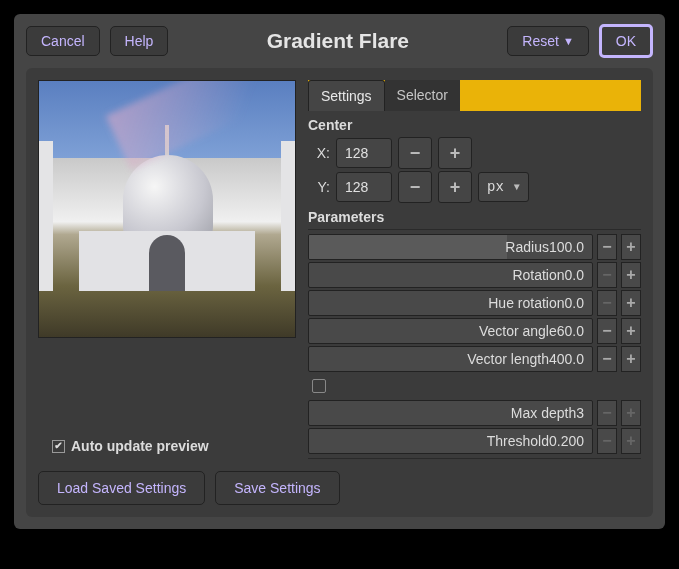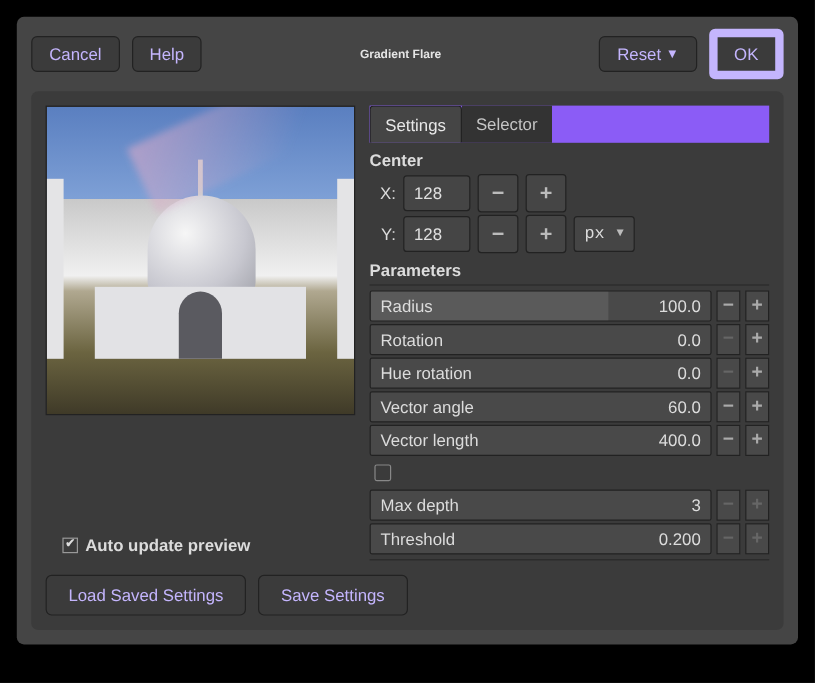"Gradient Flare" .title { font-size: 10px -> 21px }
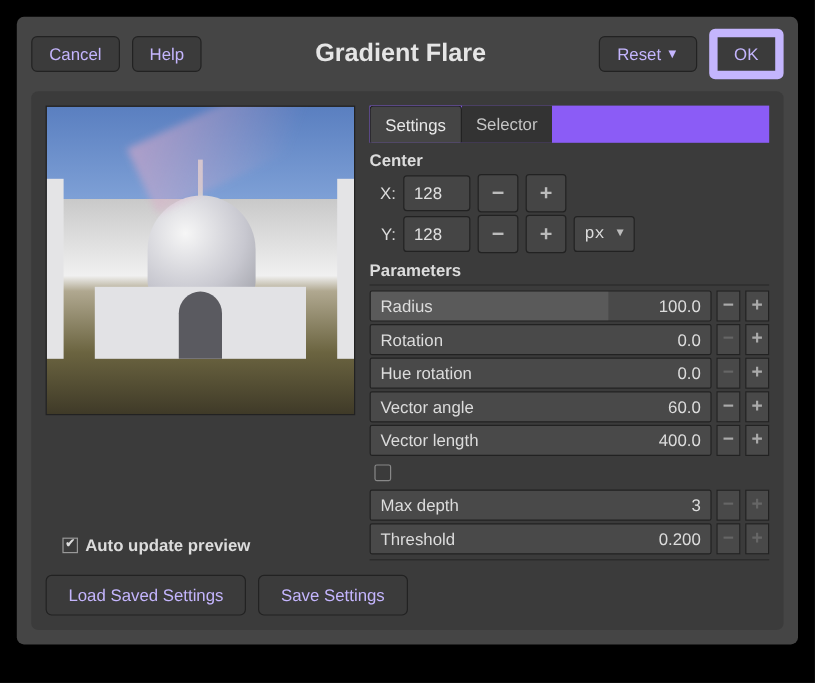"OK" .btn.primary { border: 7px solid #c4b5fd -> 3px solid #c4b5fd }
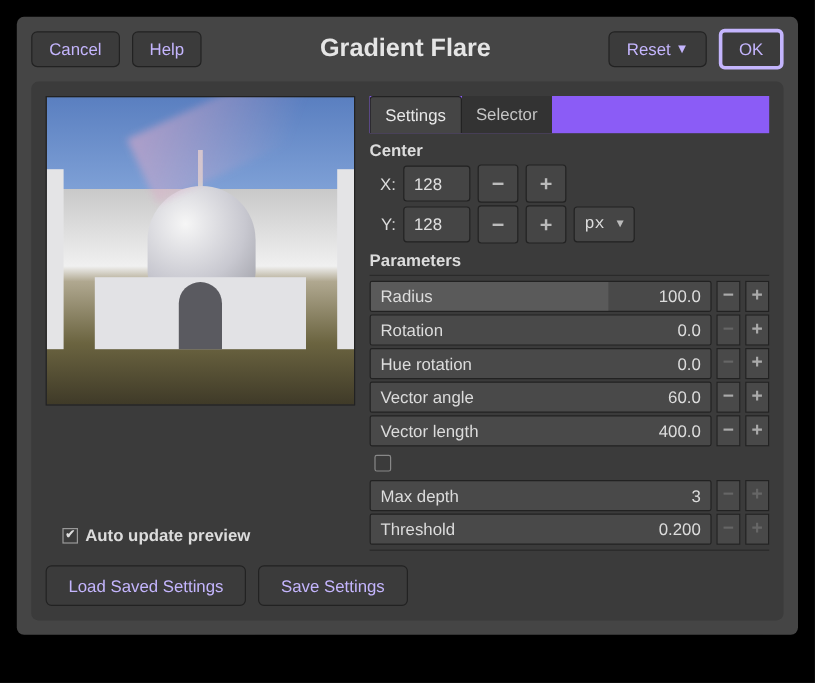"Settings" .tabs { background: #8b5cf6 -> #eab308 }
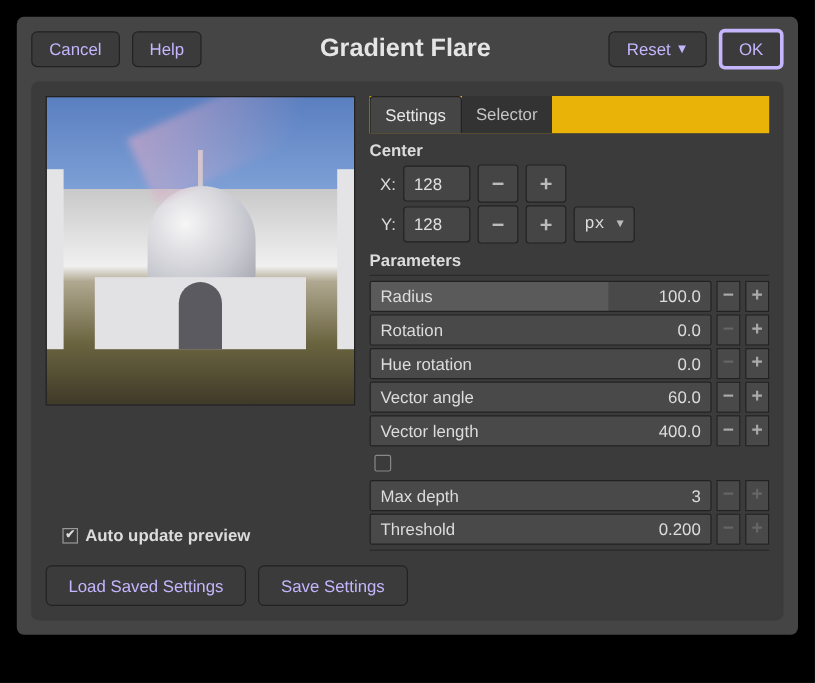"Radius" .param-bar { text-align: none -> right }
